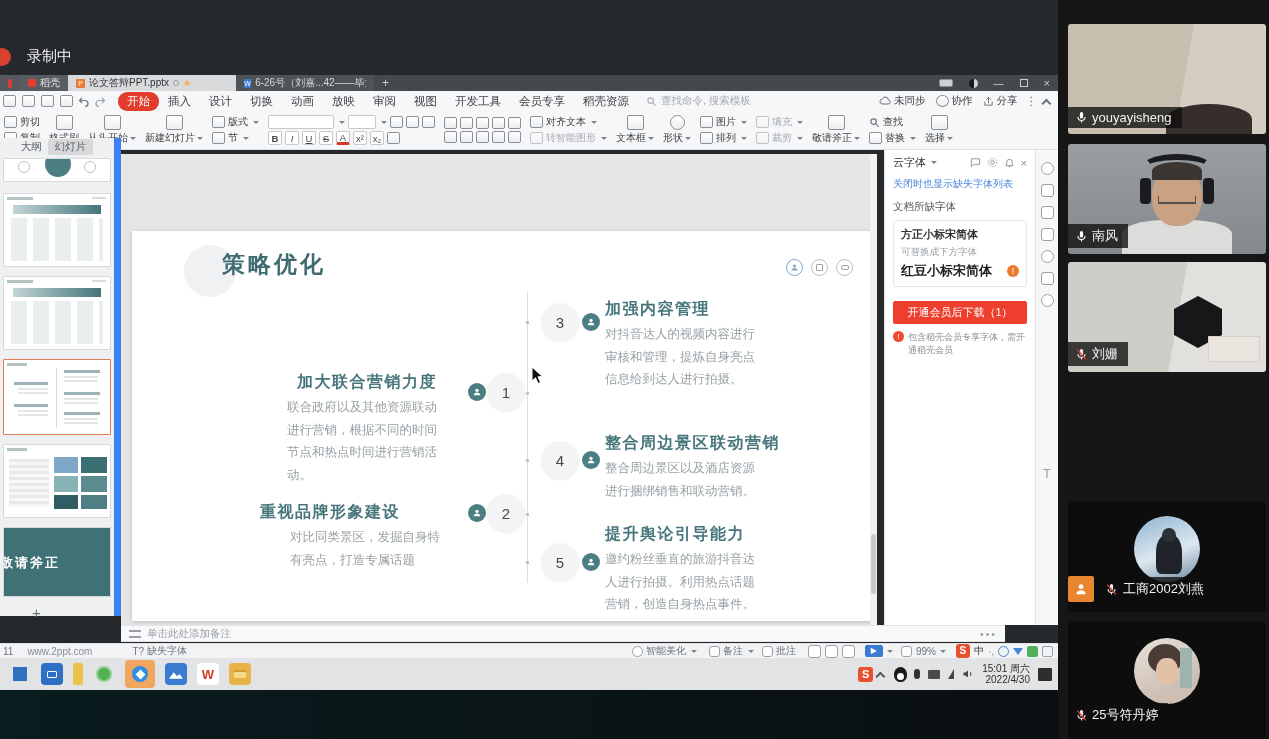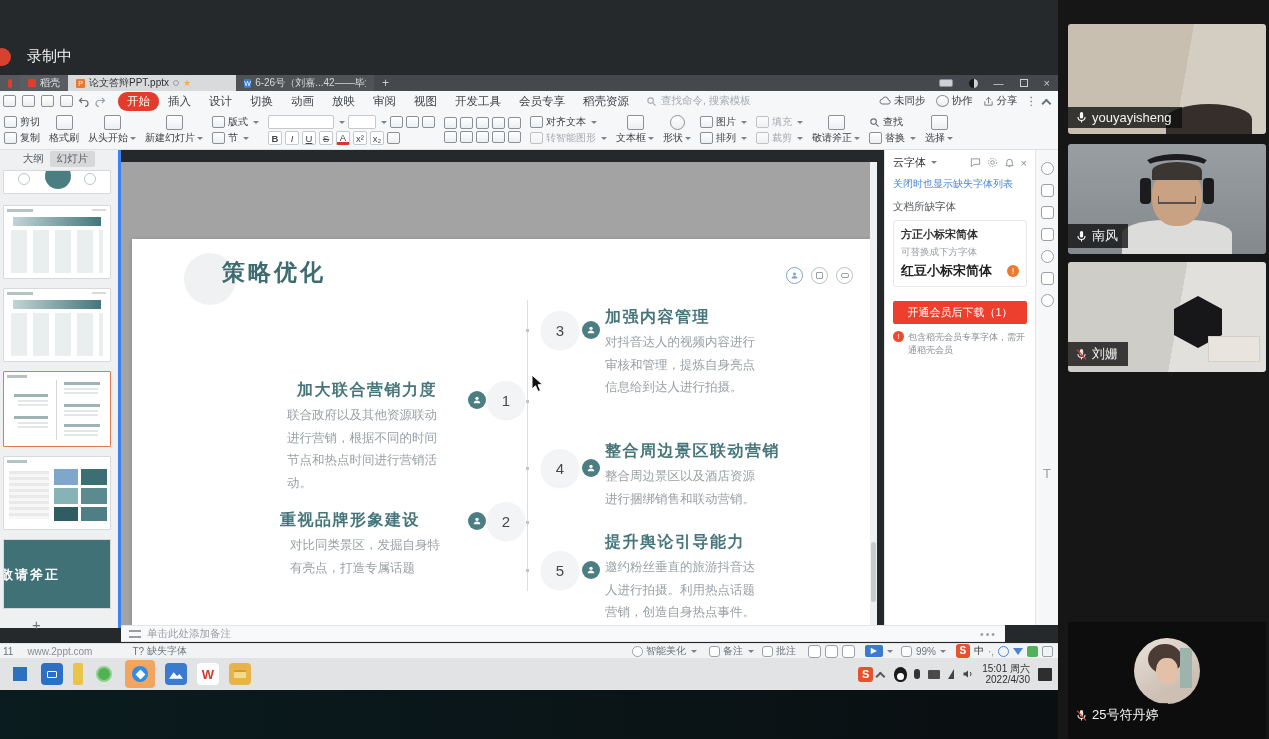"大纲" .leftpanel { border-right: 3px solid #3b82f6 -> 7px solid #3b82f6; top: 150px -> 138px }
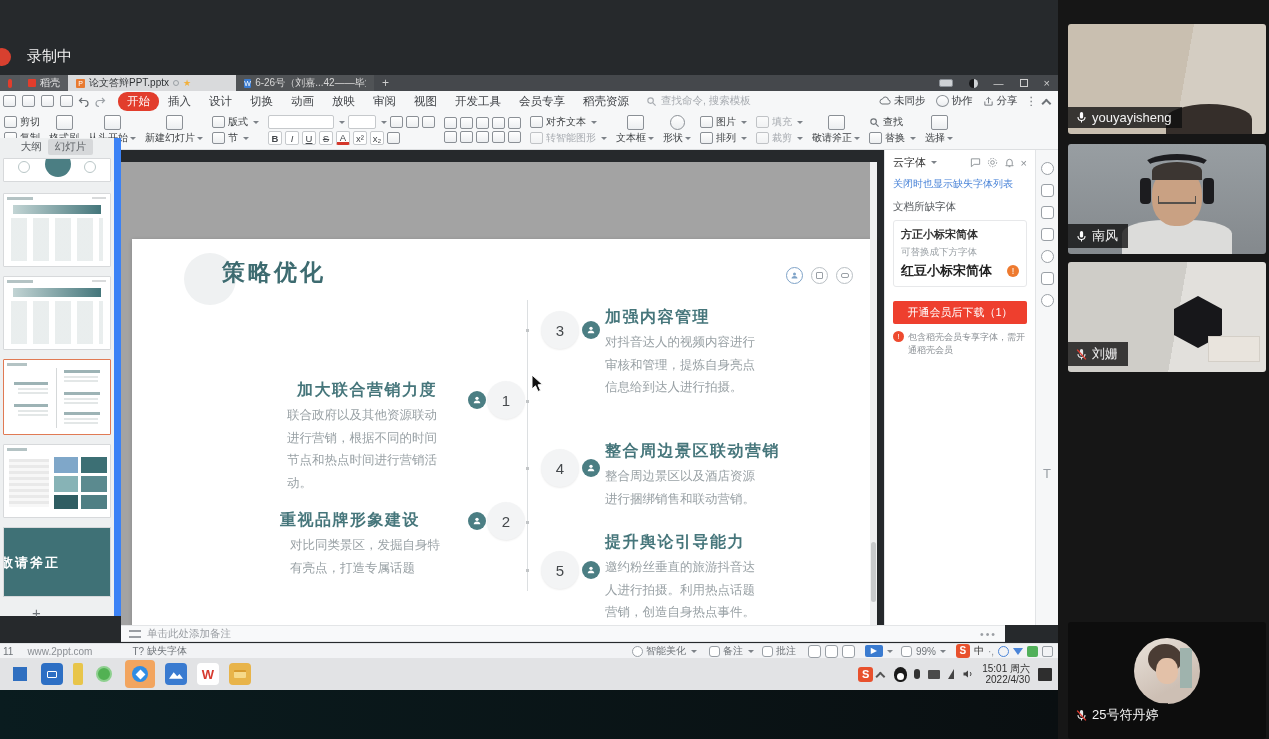"策略优化" .canvas { background: #a3a3a3 -> #e5e5e5; top: 162px -> 154px }
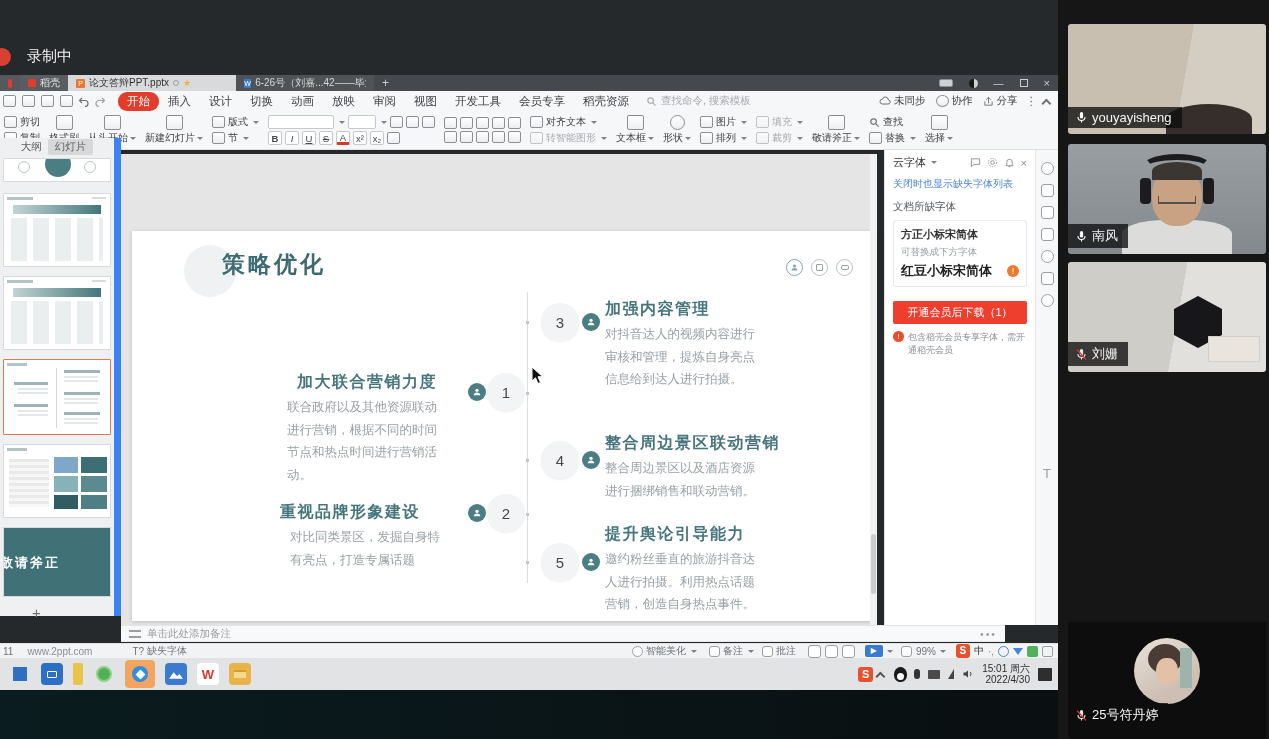"重视品牌形象建设" div.iheading { text-align: center -> left }
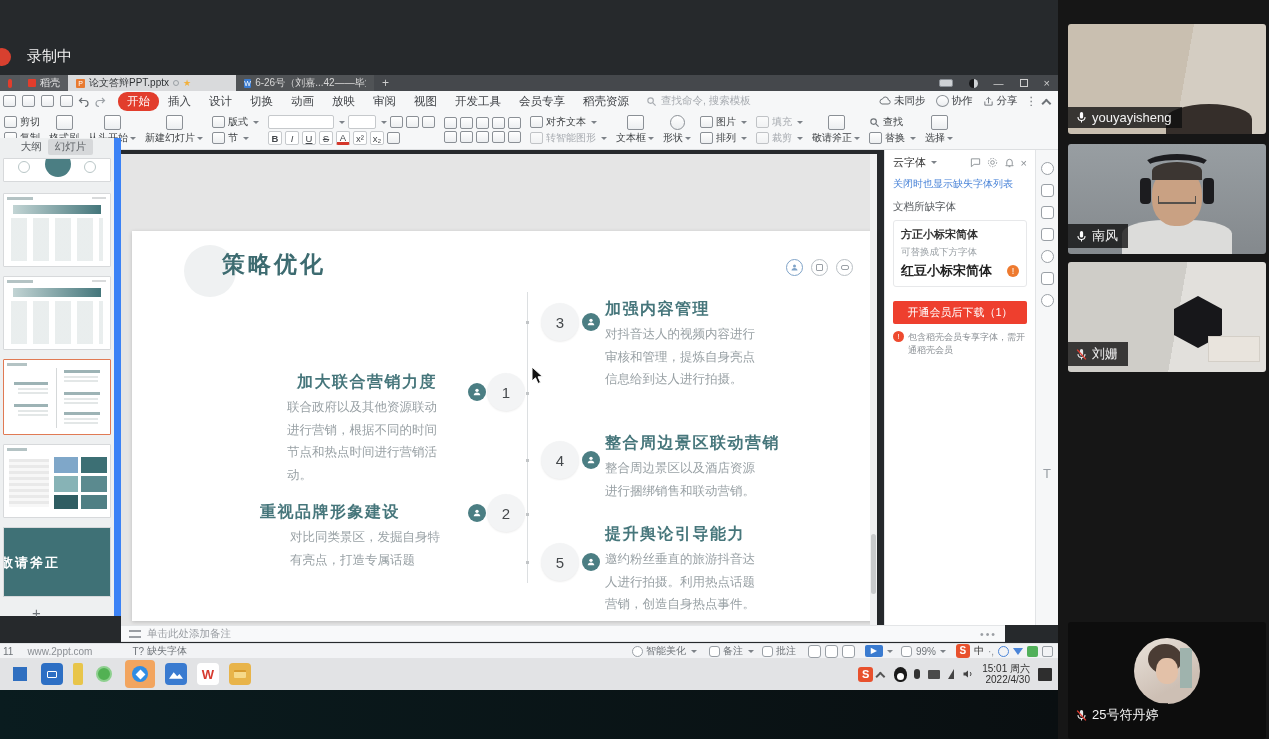"工商2002刘燕" div.tile { html: none -> <div> <div> <div></div> <div></div> </div> <div> <span> <svg> <circle></circle> <path></path> </svg> </span> <span> <svg> <rect></rect> <path></path> <line></line> <line></line> </svg> <span>工商2002刘燕</span> </span> </div> </div> }
